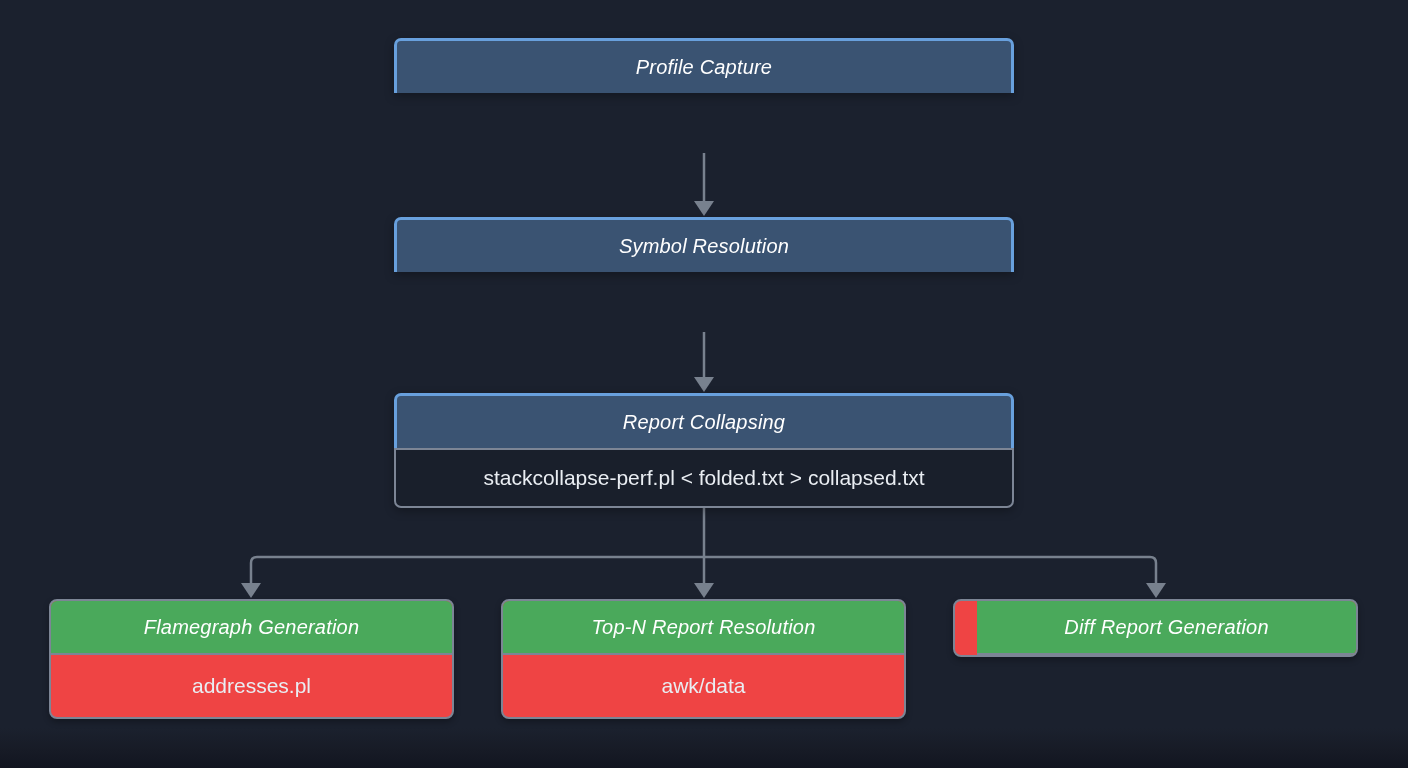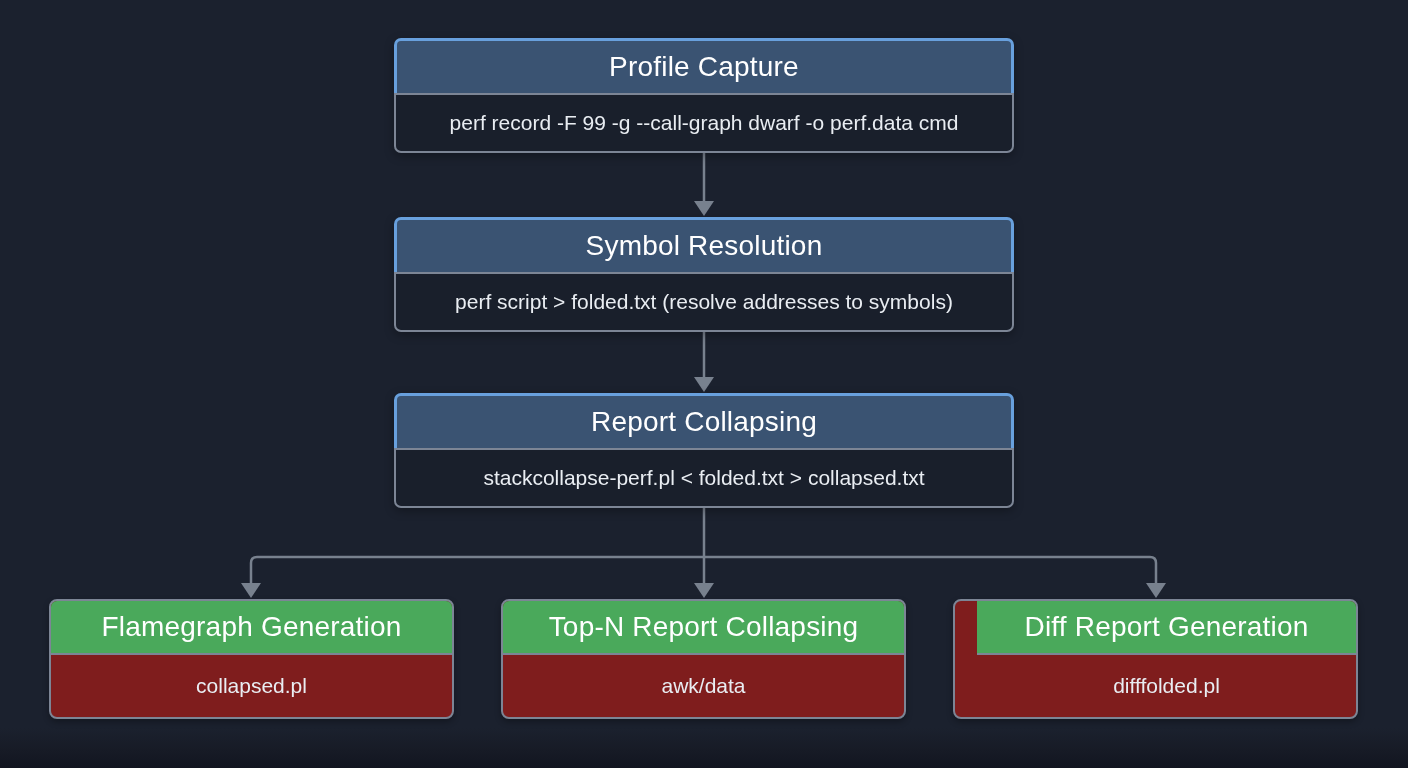"Profile Capture" .node .node-header { font-size: 28px -> 20px; font-style: none -> italic }
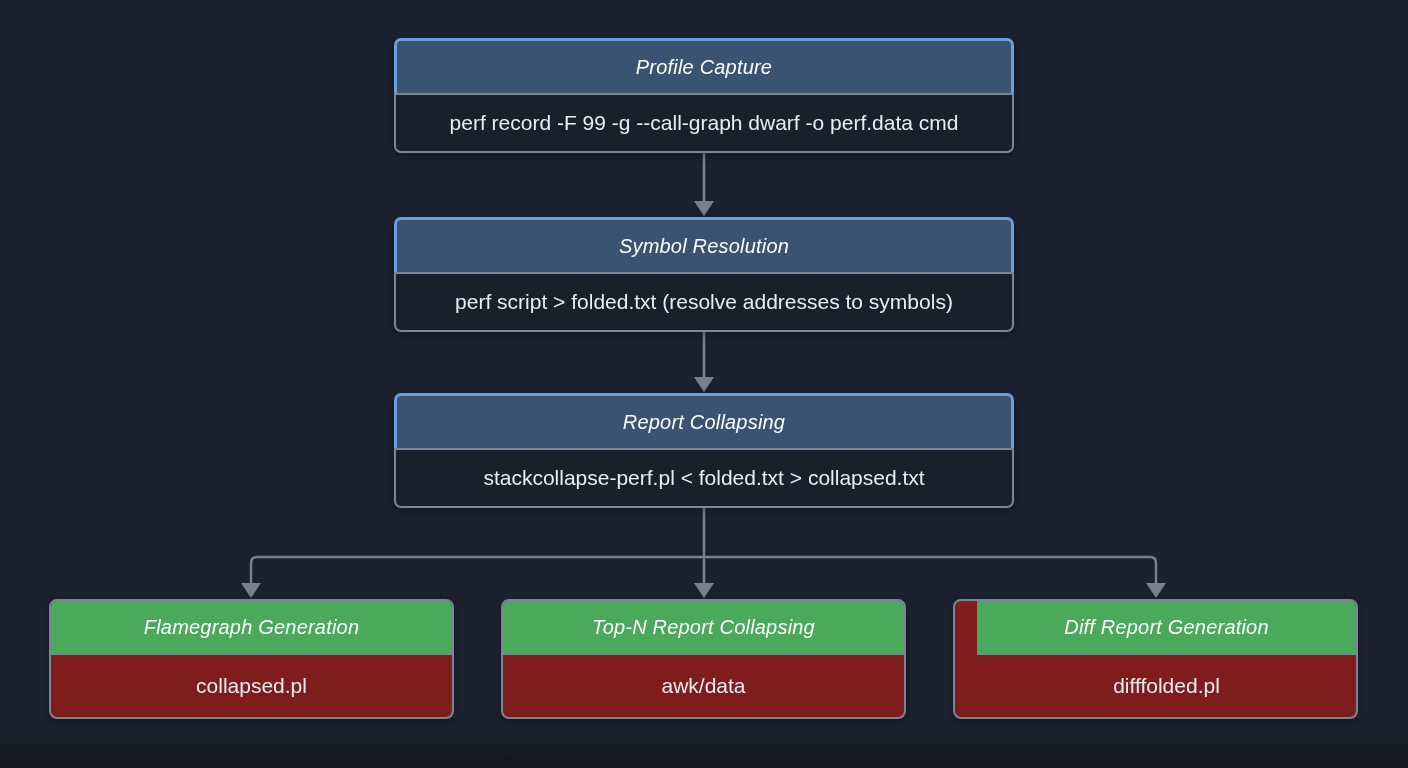"perf record -F 99 -g" div.node-body { html: <div>perf record -F 99 -g --call-graph dwarf -o perf.data cmd</div> -> none }
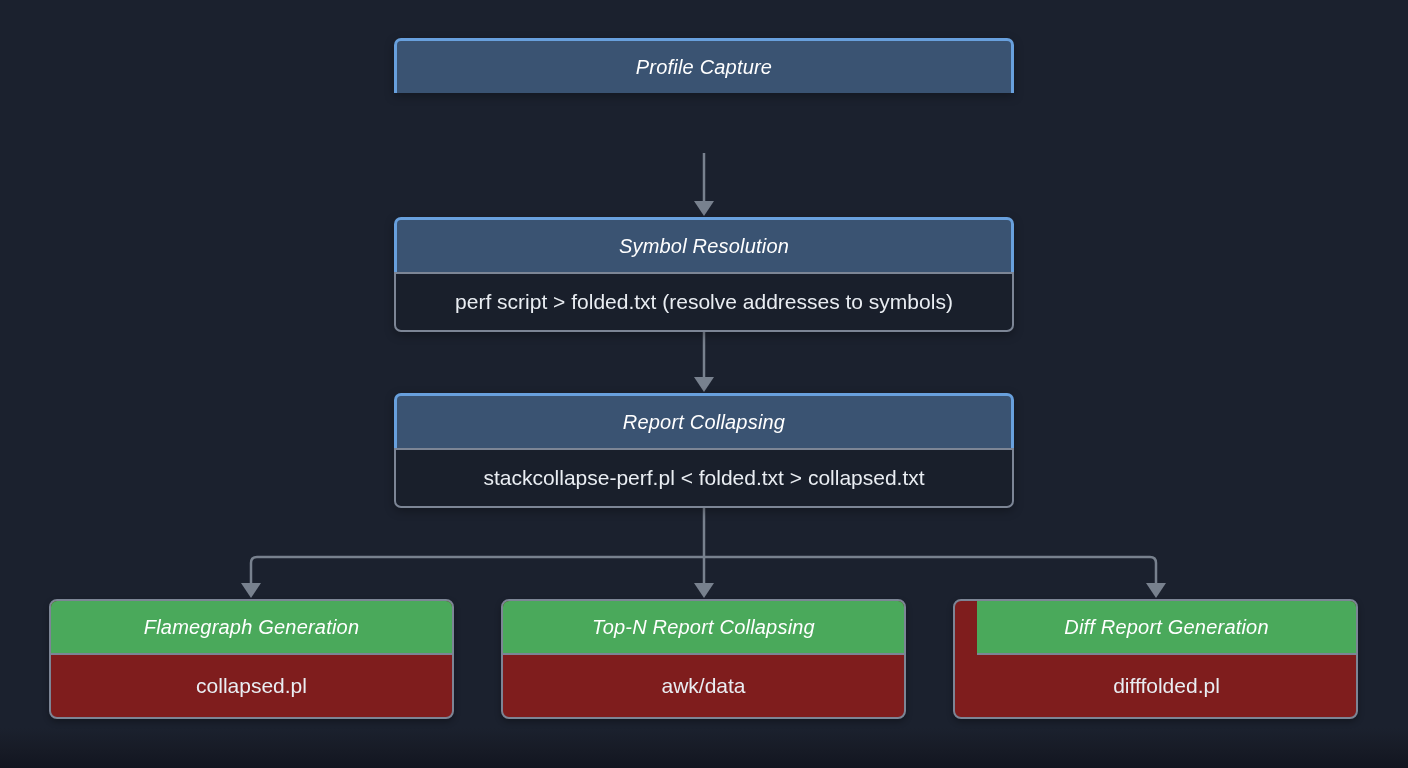"perf script > folded.txt (resolve" div.node-body { html: <div>perf script &gt; folded.txt (resolve addresses to symbols)</div> -> none }
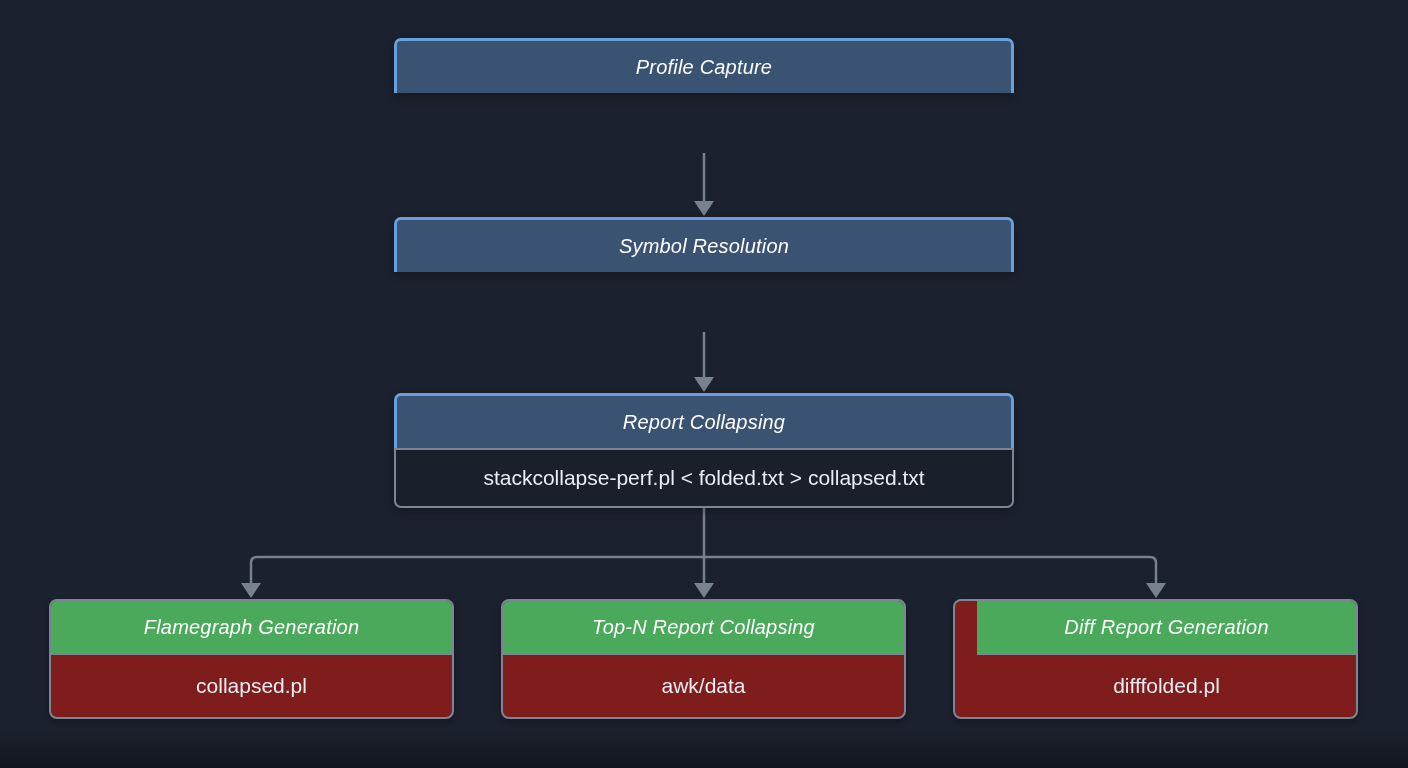"Flamegraph Generation" .node-green { background: #7f1d1d -> #ef4444 }
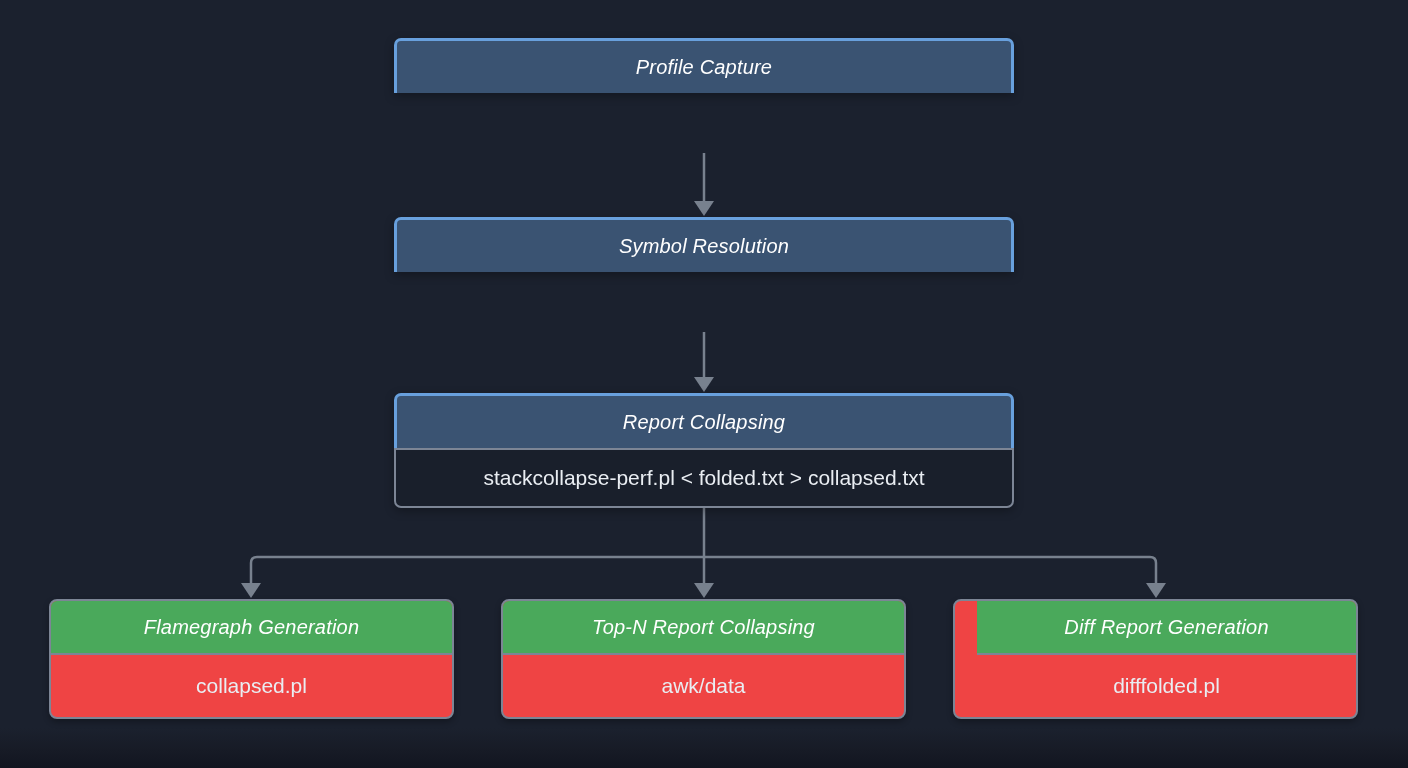"Top-N Report Collapsing" div.node-header { text: Collapsing -> Resolution }
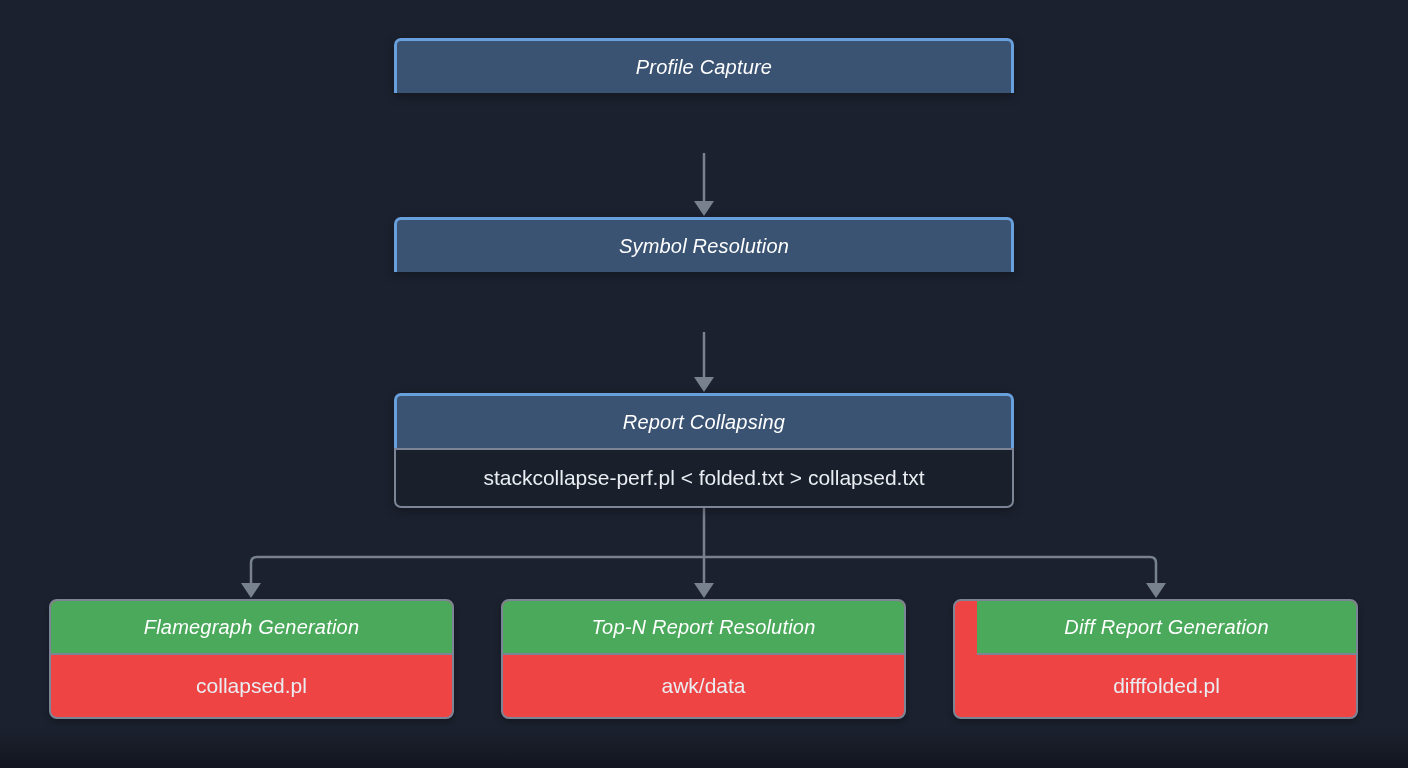"collapsed.pl" div.node-body { text: collapsed.pl -> addresses.pl }
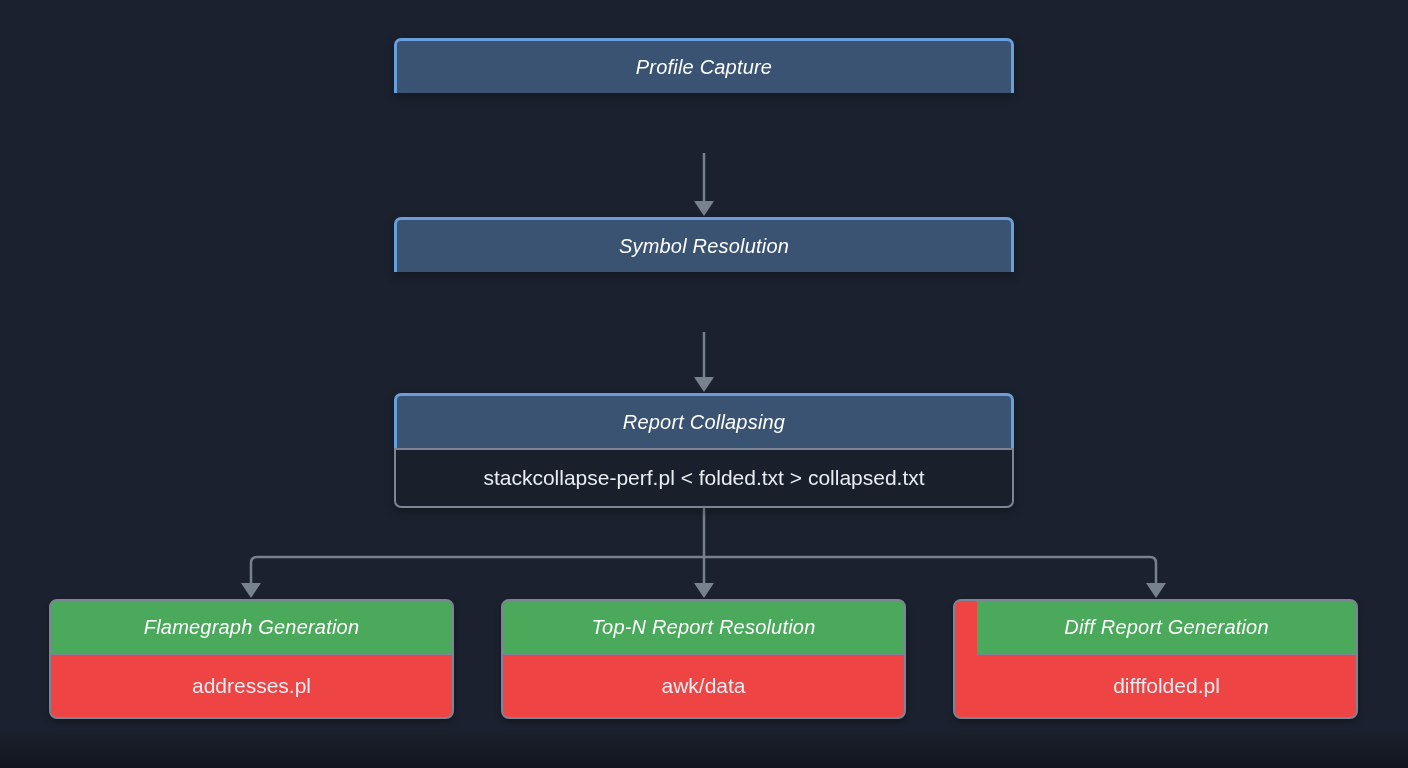"difffolded.pl" div.node-body { html: <div>difffolded.pl</div> -> none }
